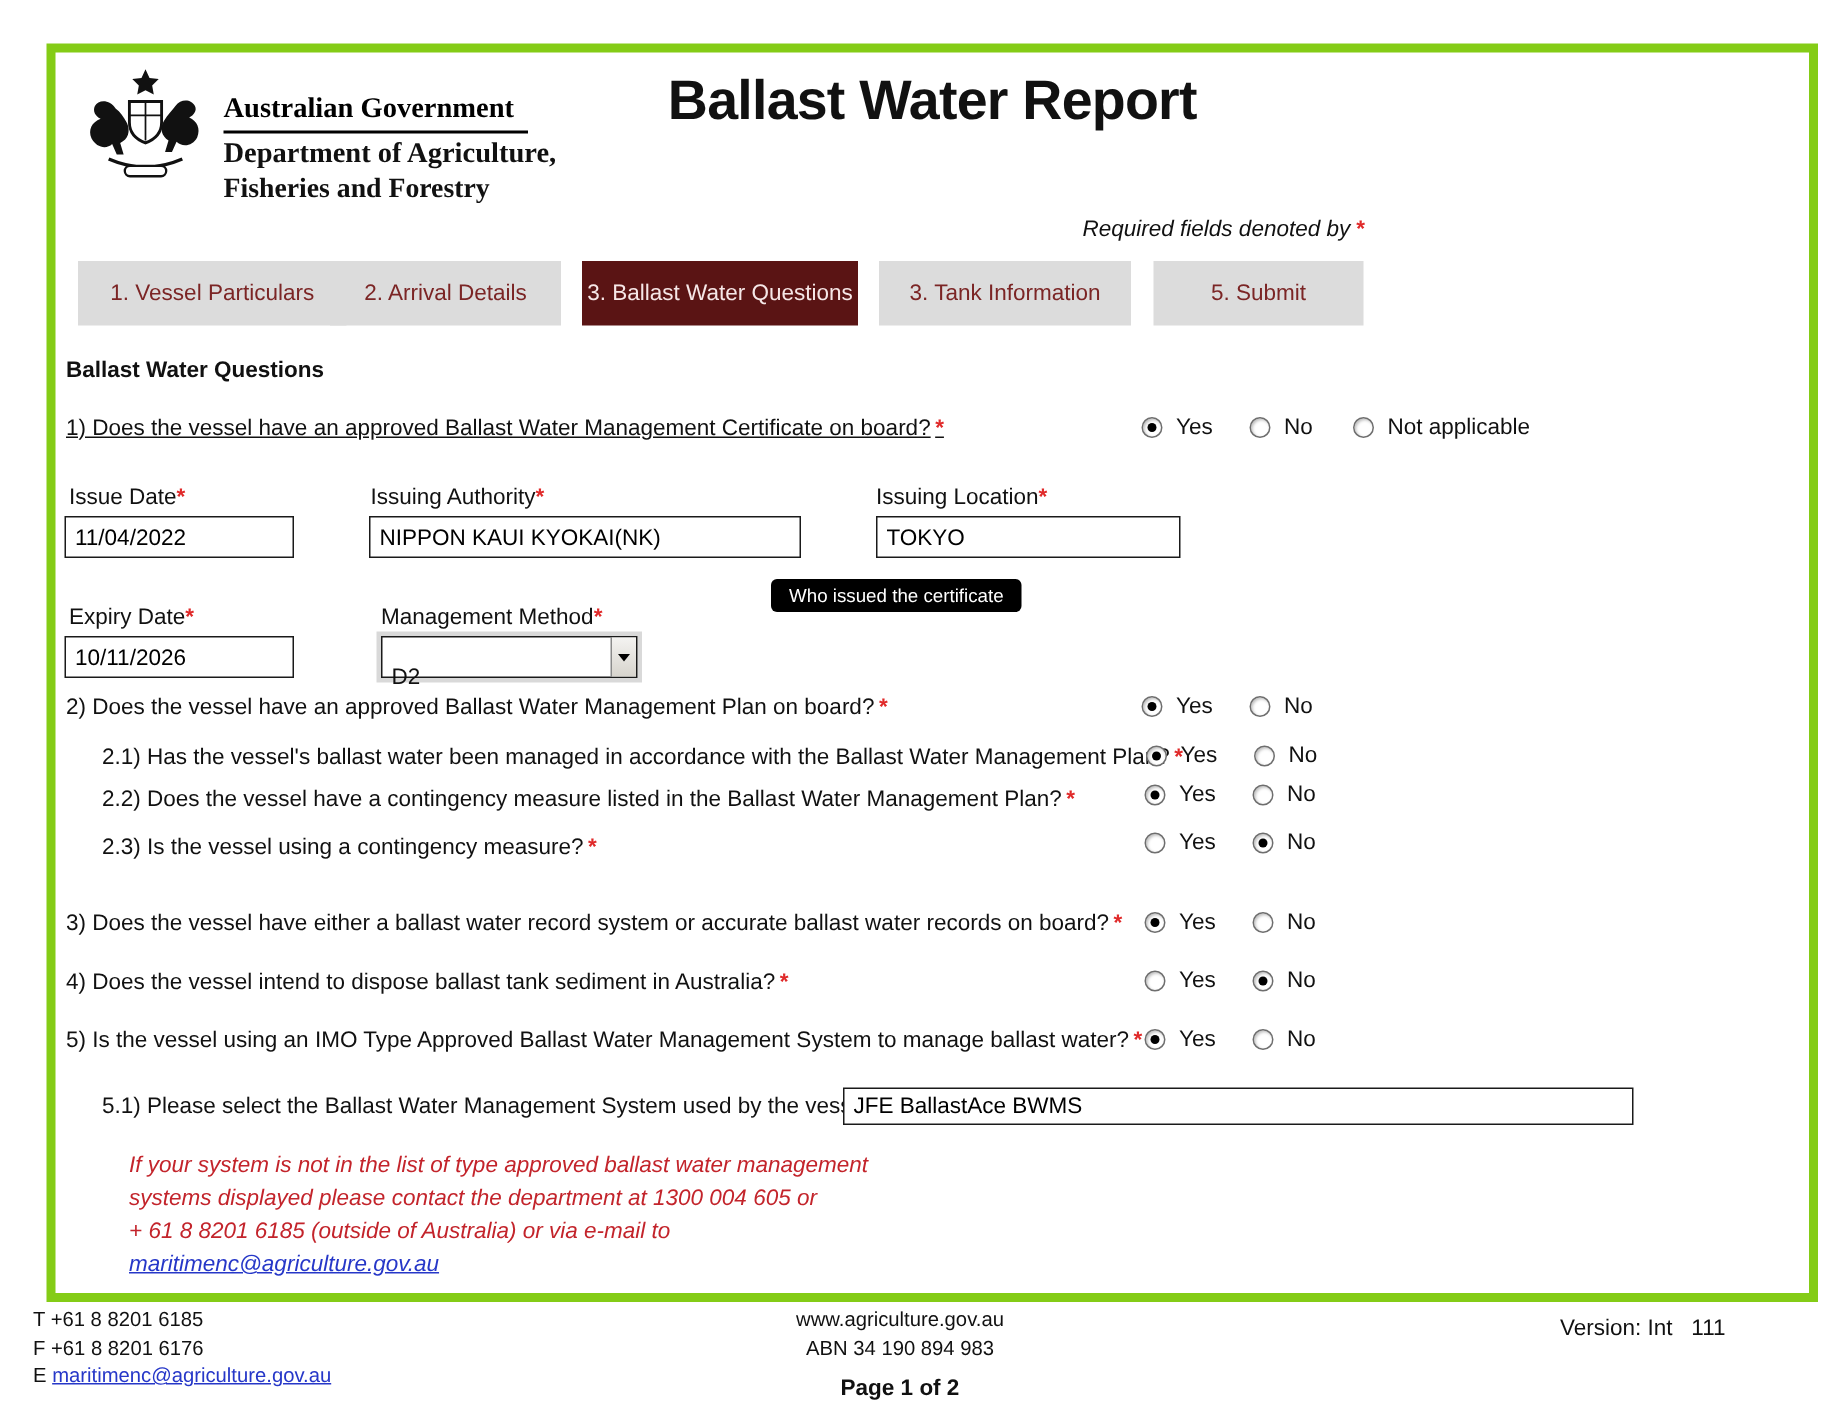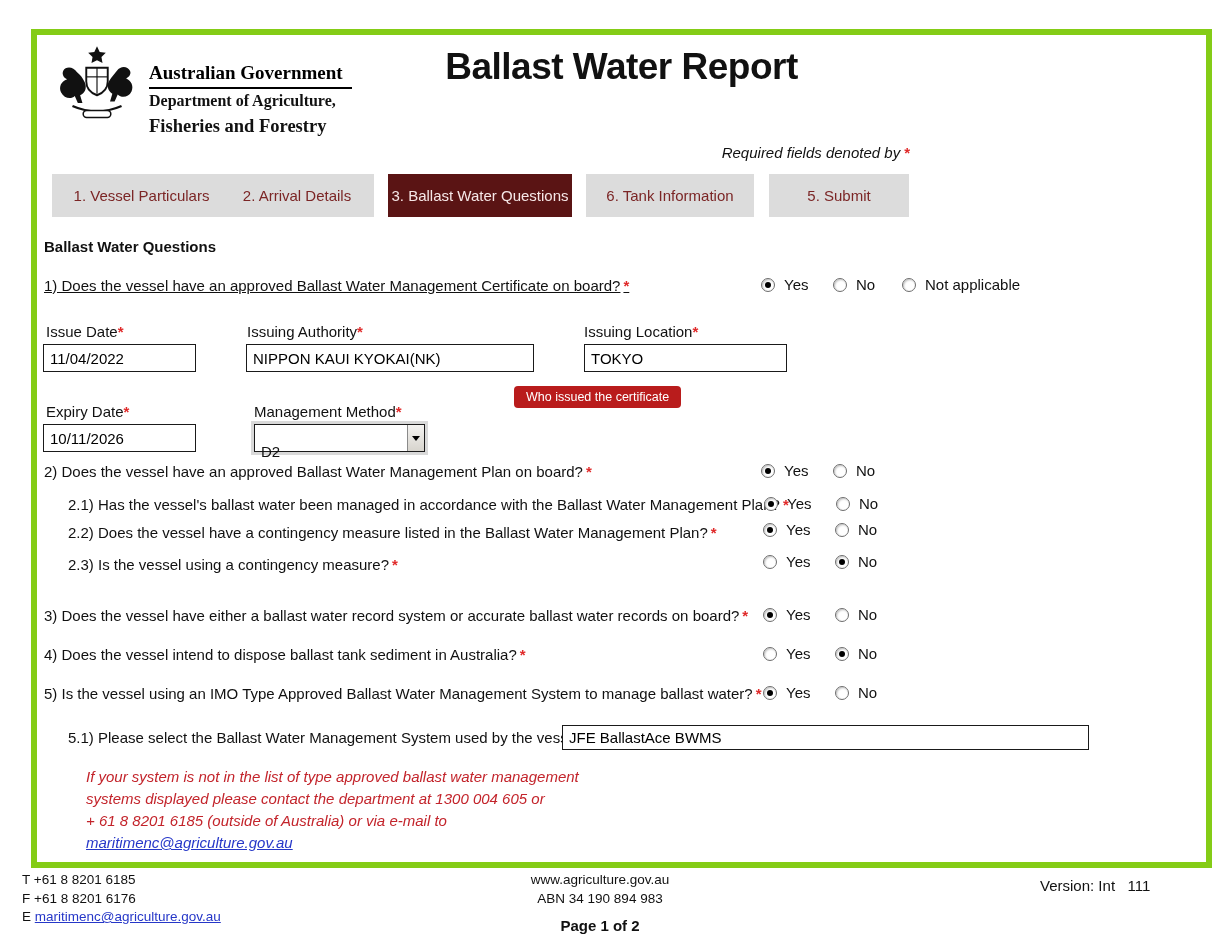"Department of Agriculture," .dept-line1 { font-size: 16px -> 19px }
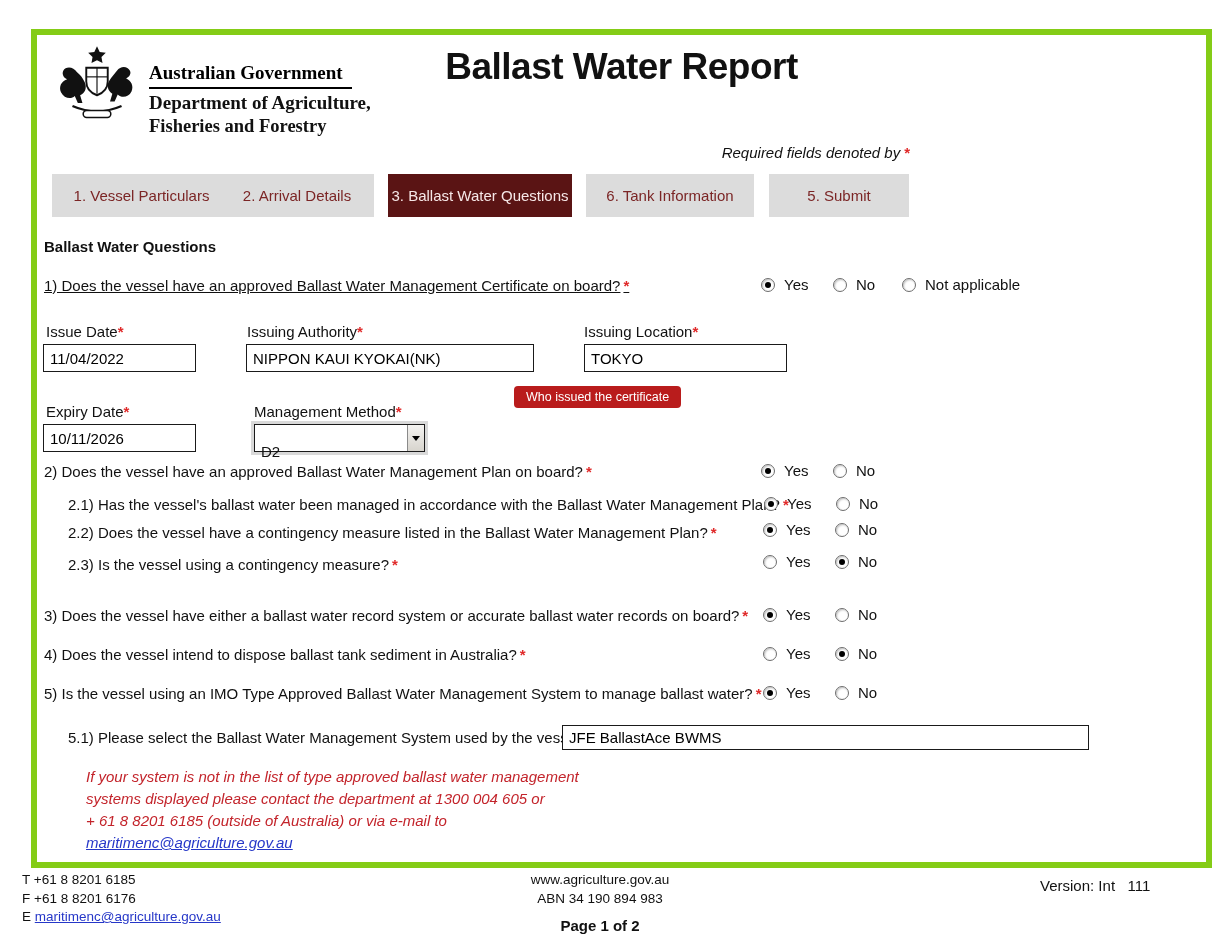"6. Tank Information" span { text: 6 -> 3 }
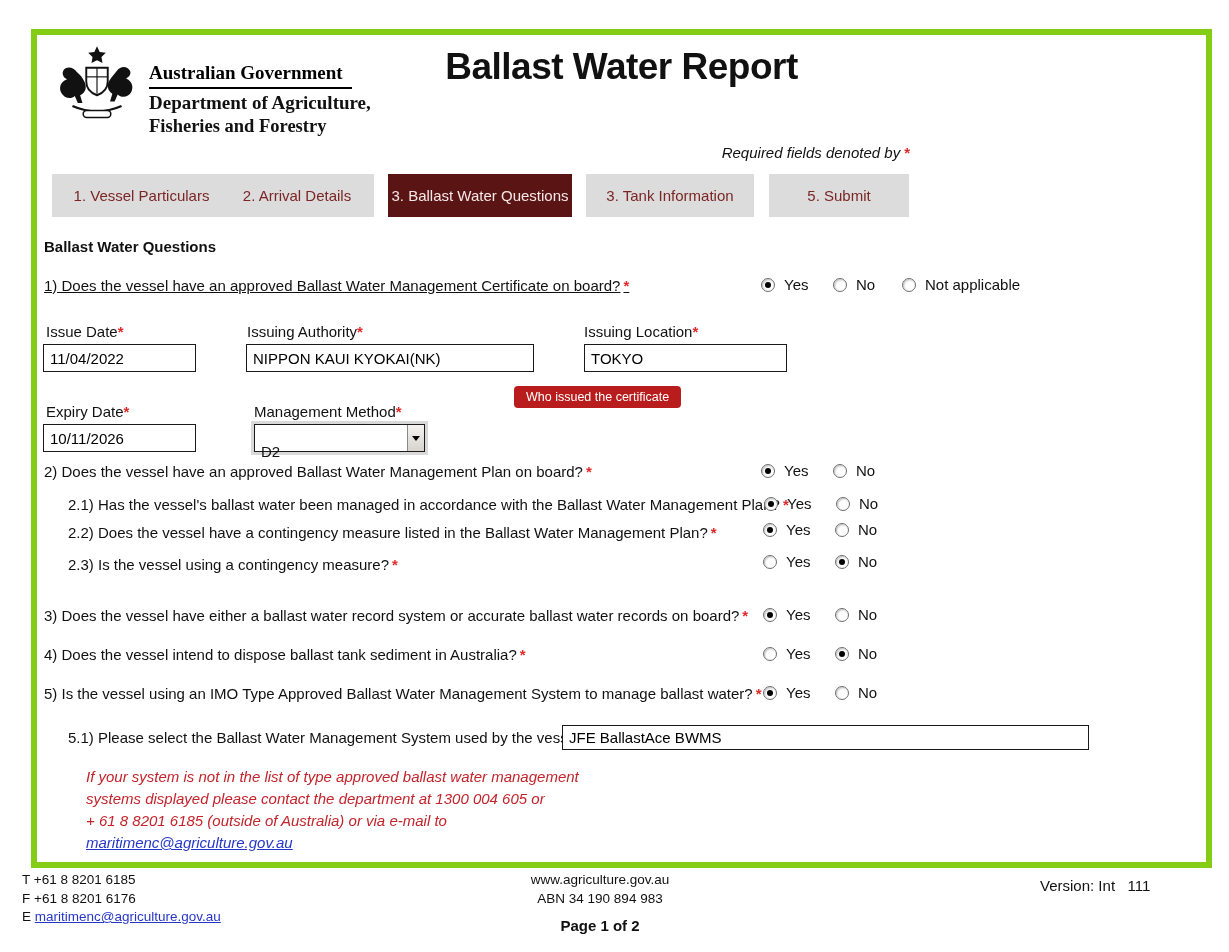"Who issued the certificate" .tooltip { background: #b91c1c -> #000000 }
